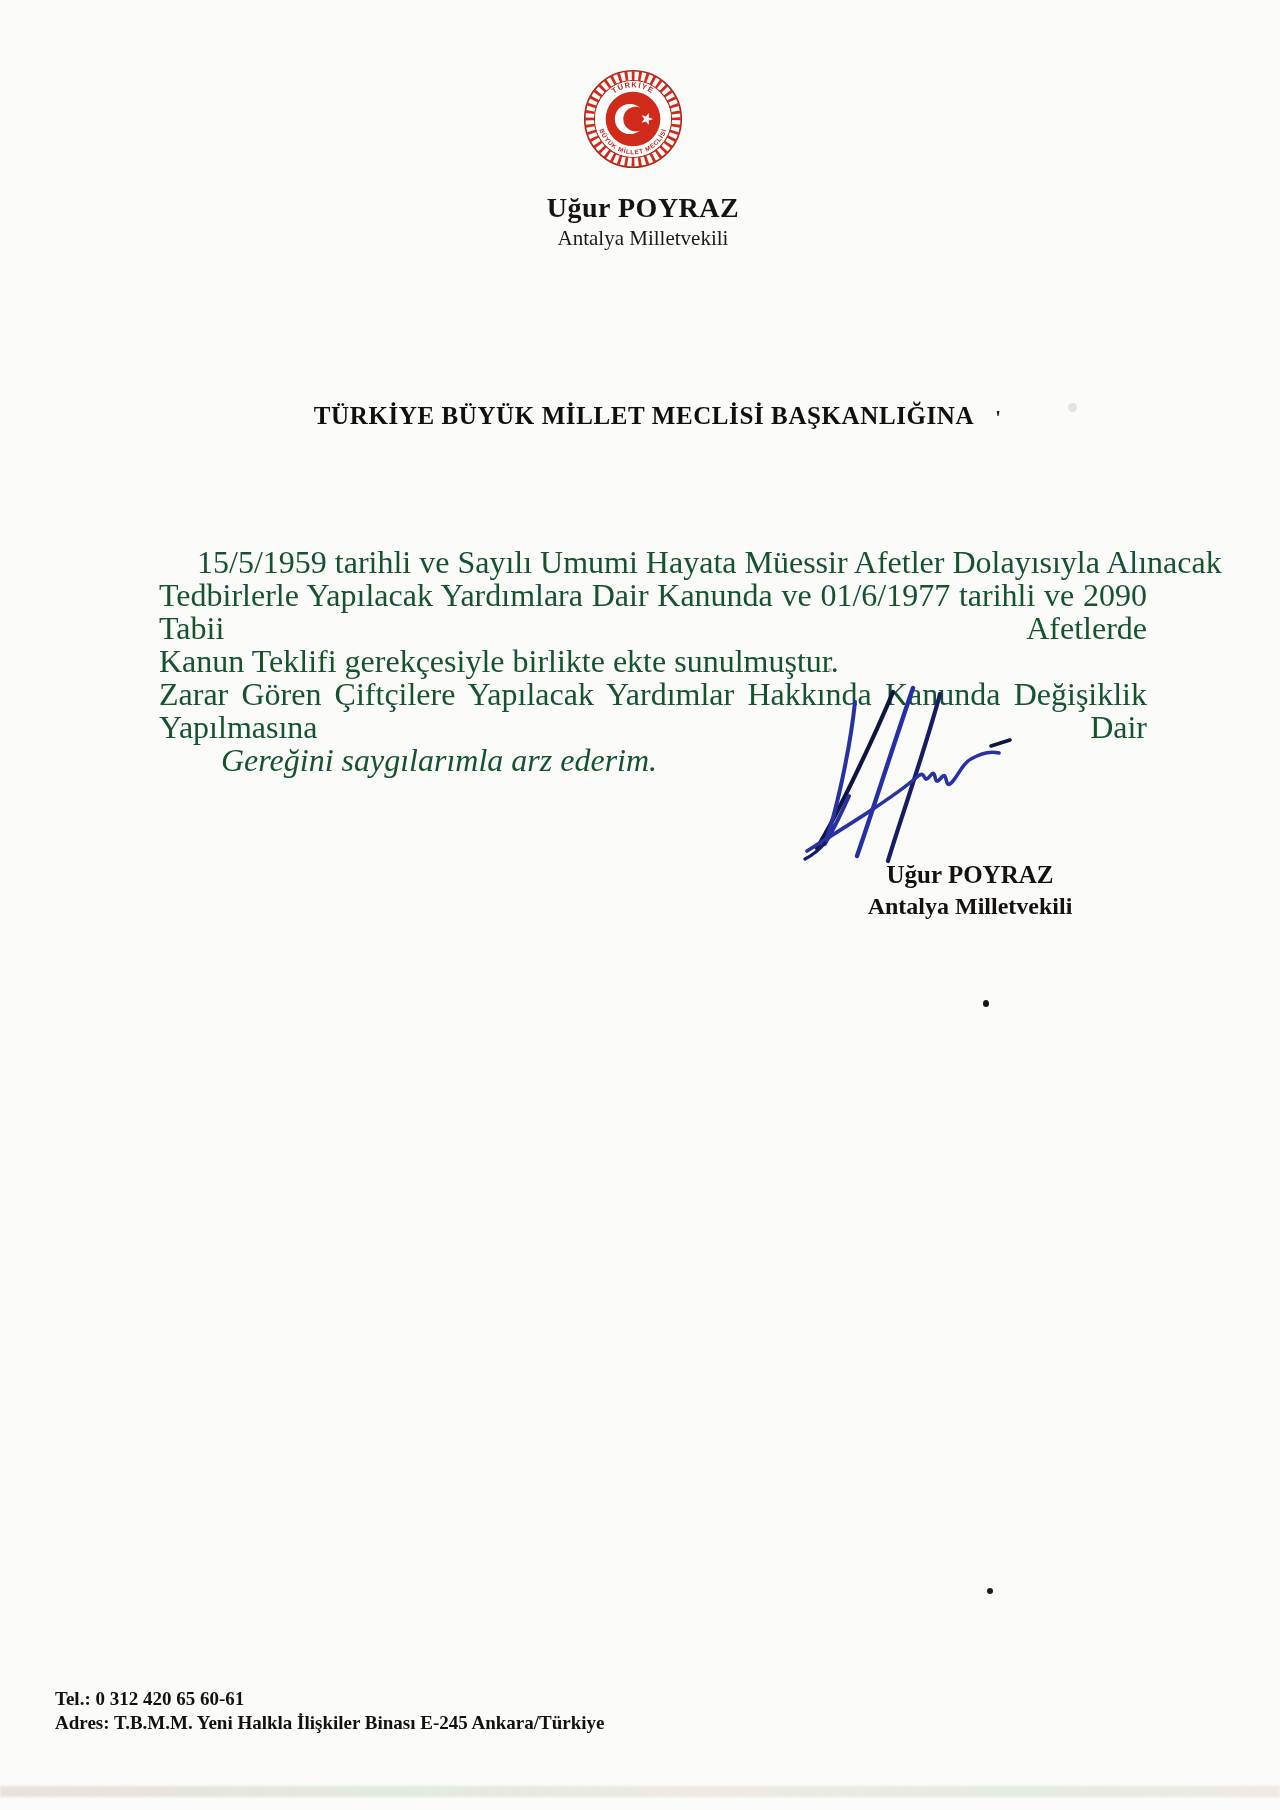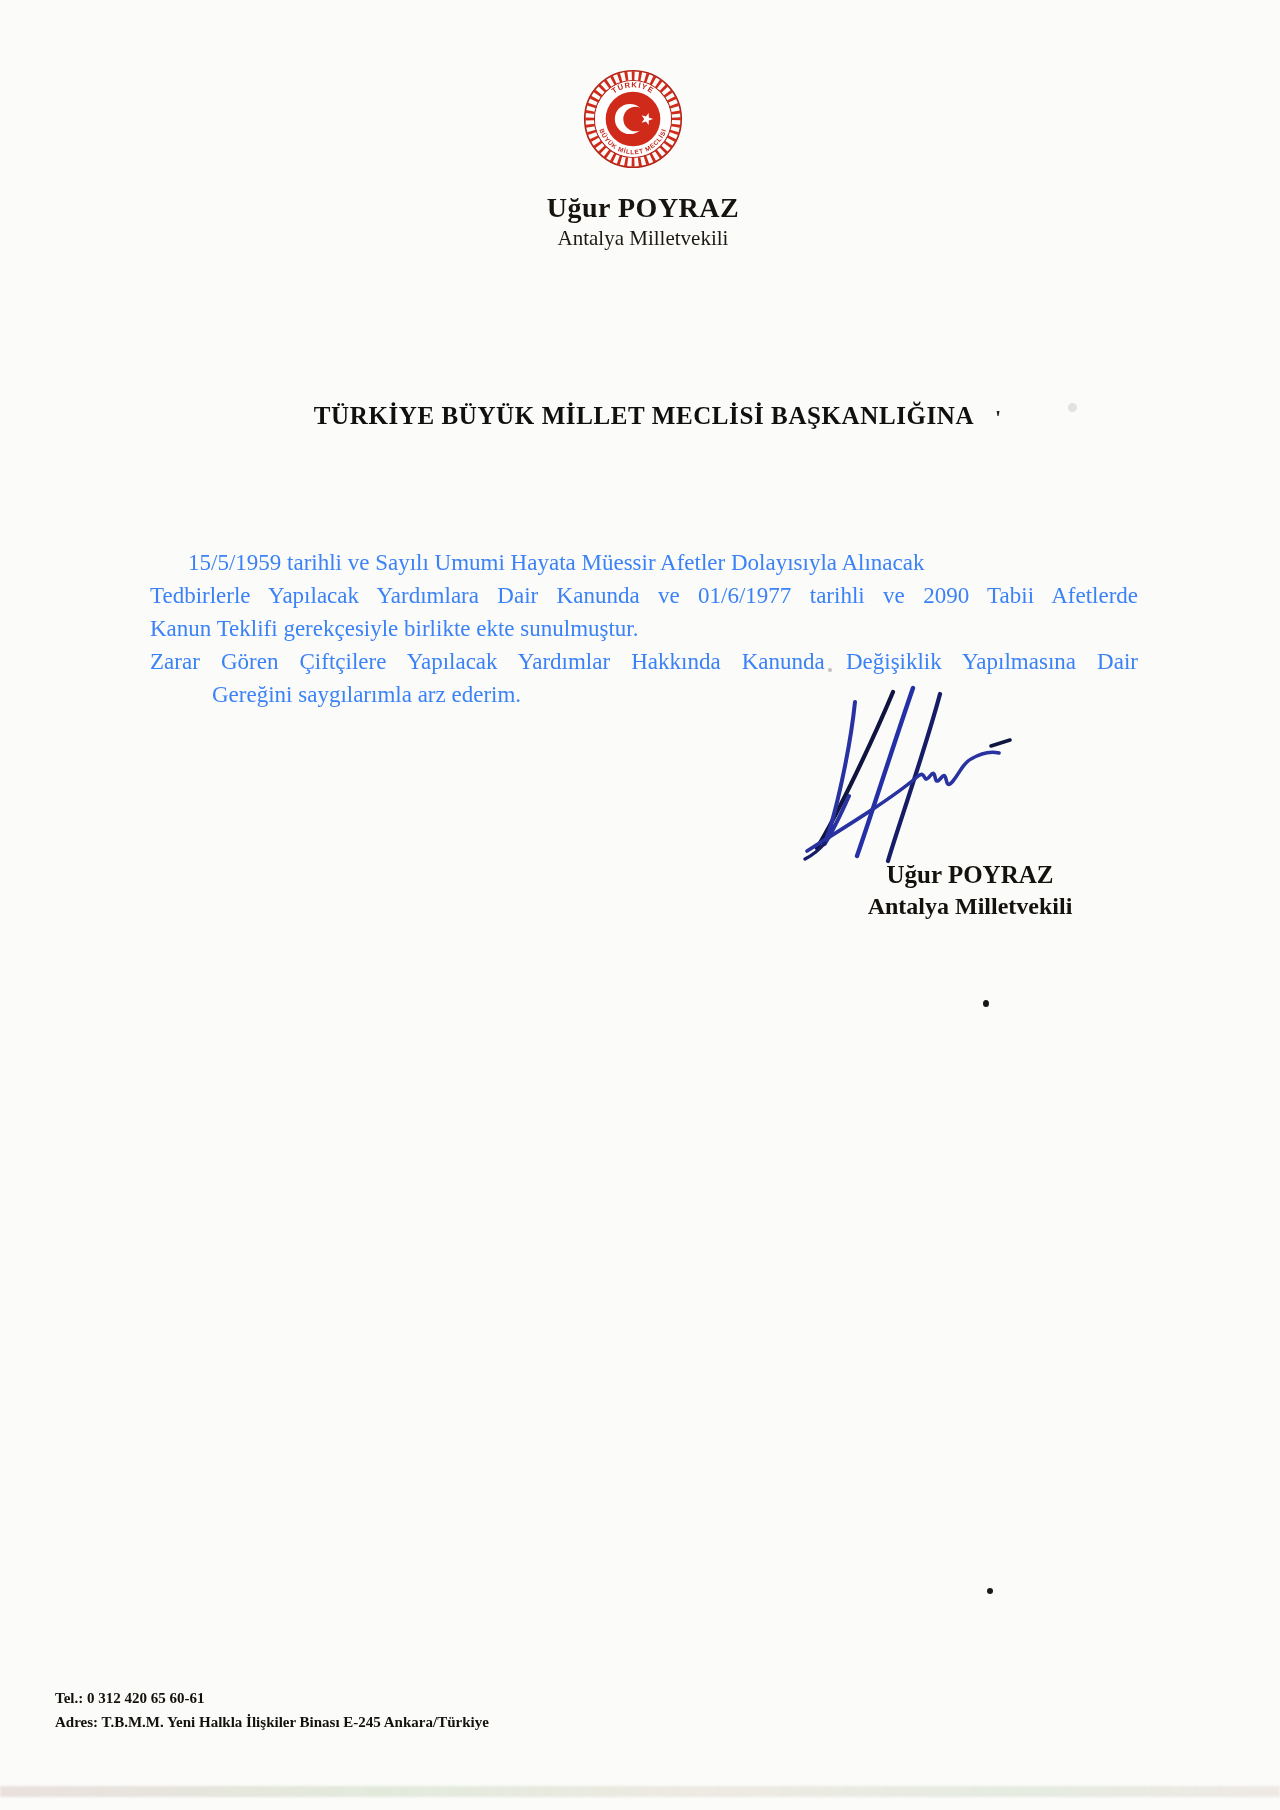"15/5/1959 tarihli ve Sayılı Umumi" .body-text { color: #3b82f6 -> #14532d; font-size: 23px -> 32px; left: 150px -> 159px }
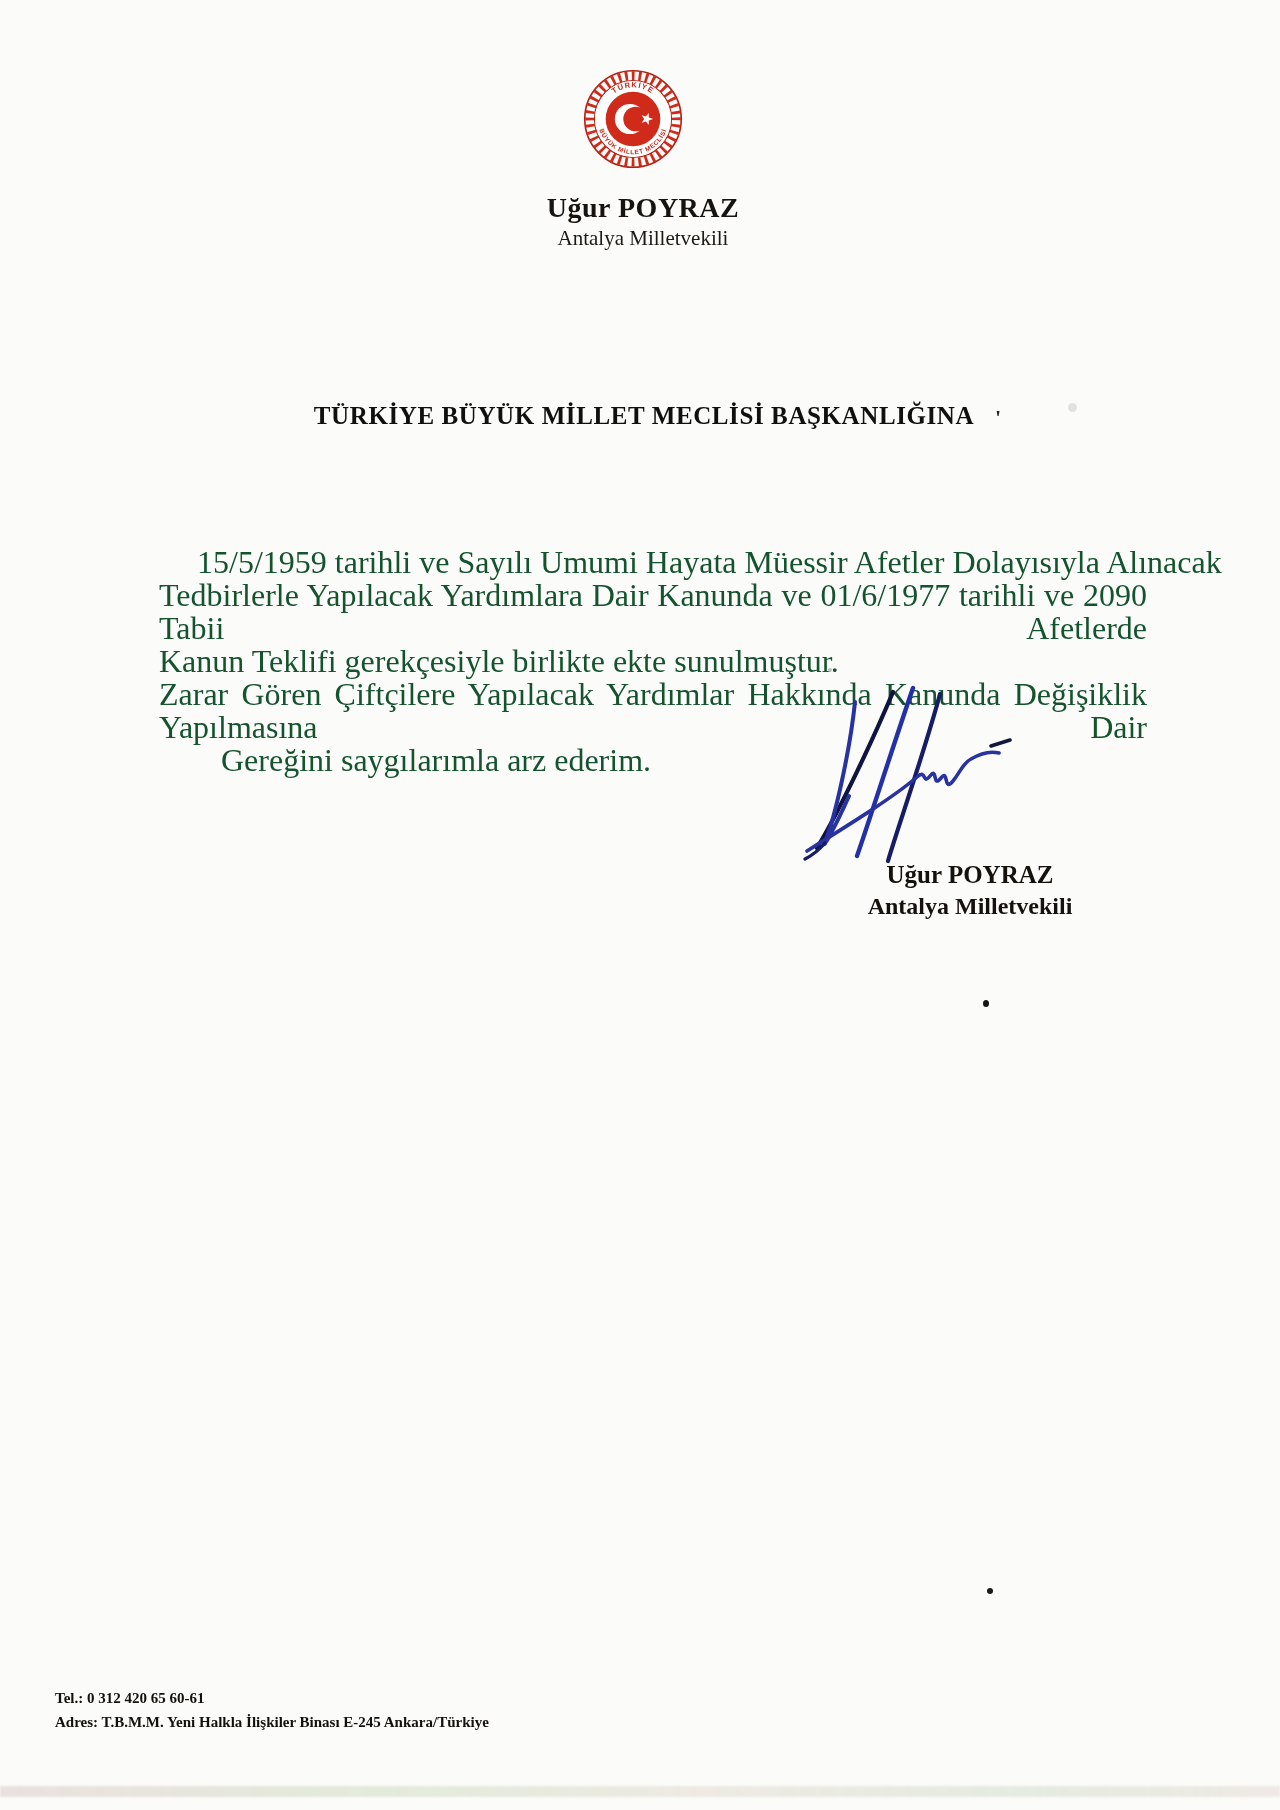"Gereğini saygılarımla arz ederim." .body-text .l.indent2 { font-style: none -> italic }
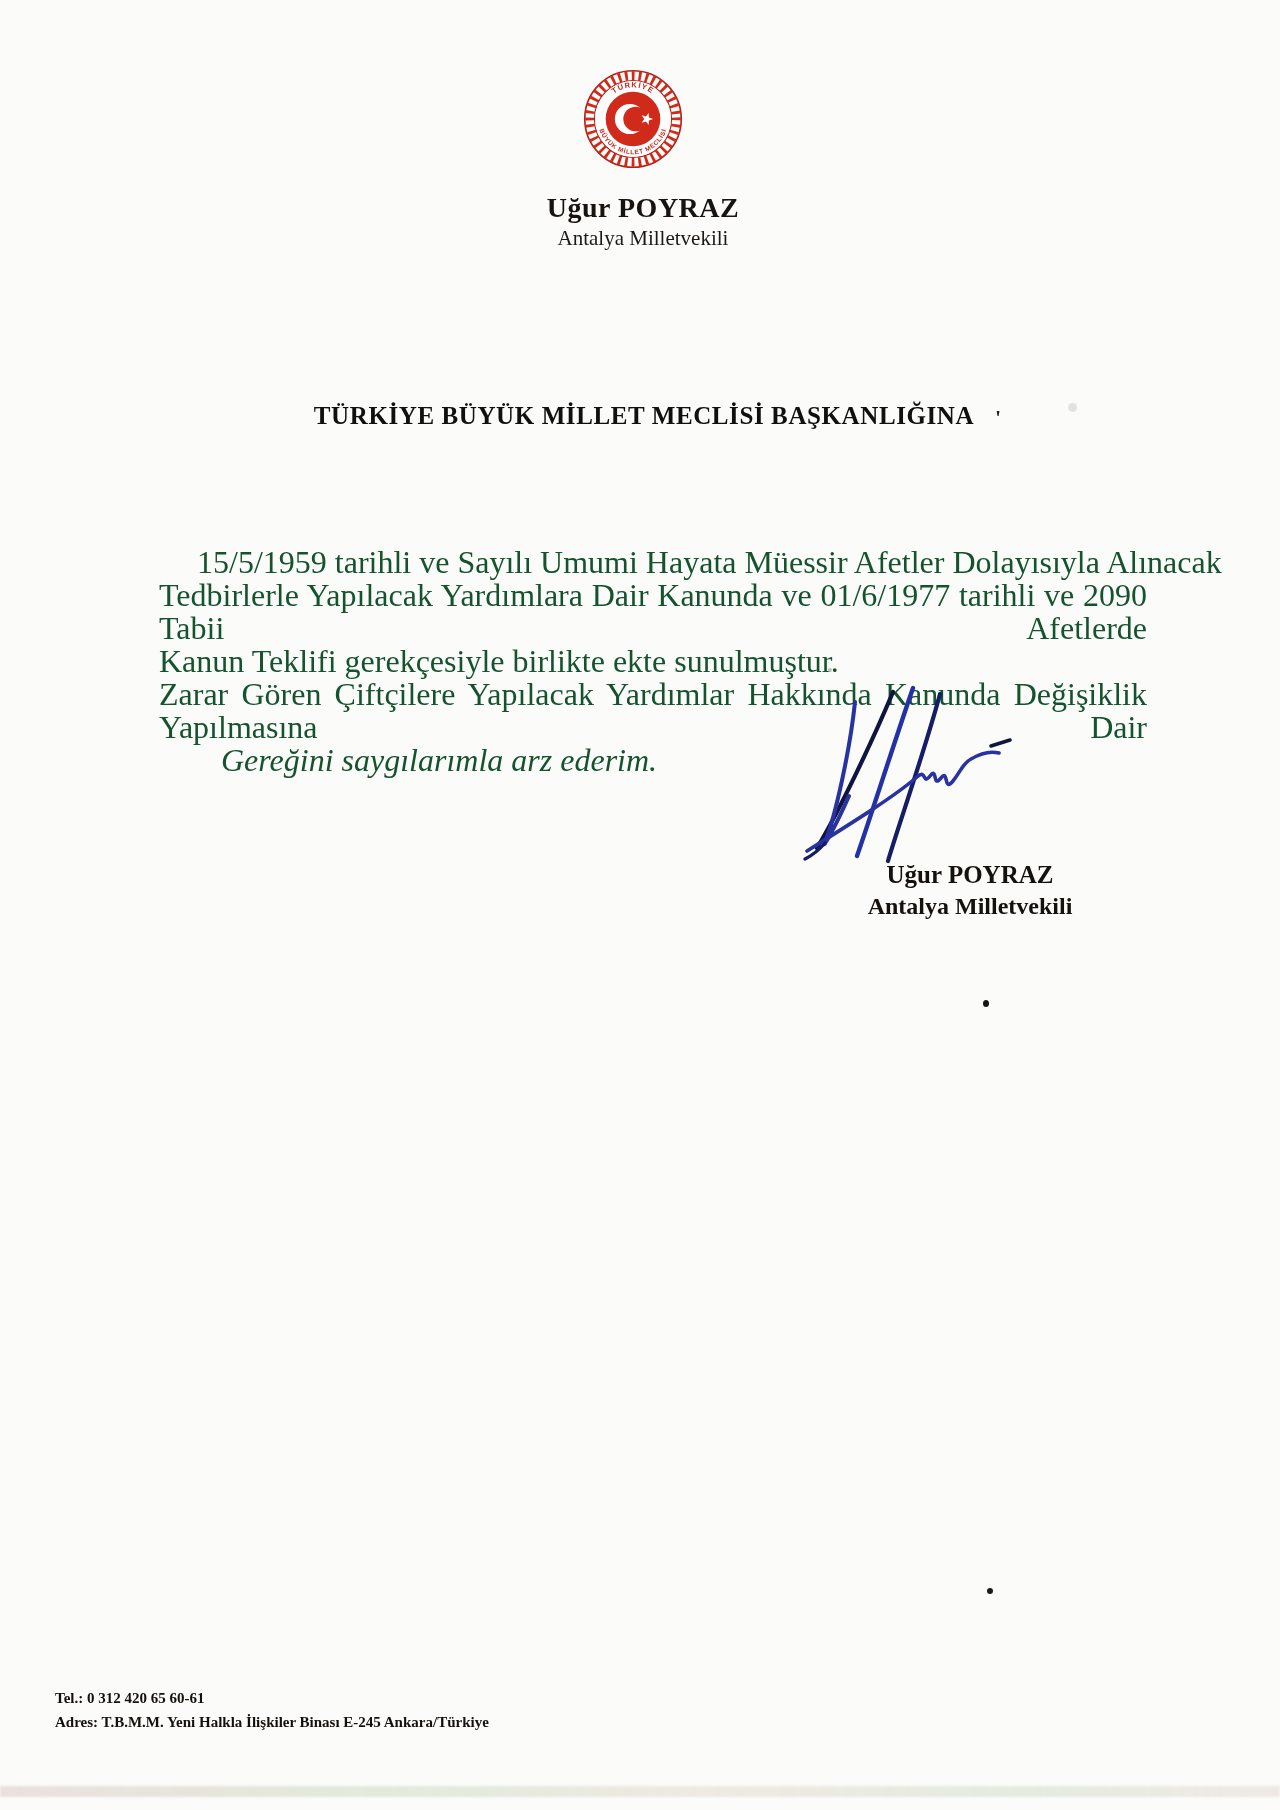"Tel.: 0 312 420 65" .footer { font-size: 15px -> 19px }
